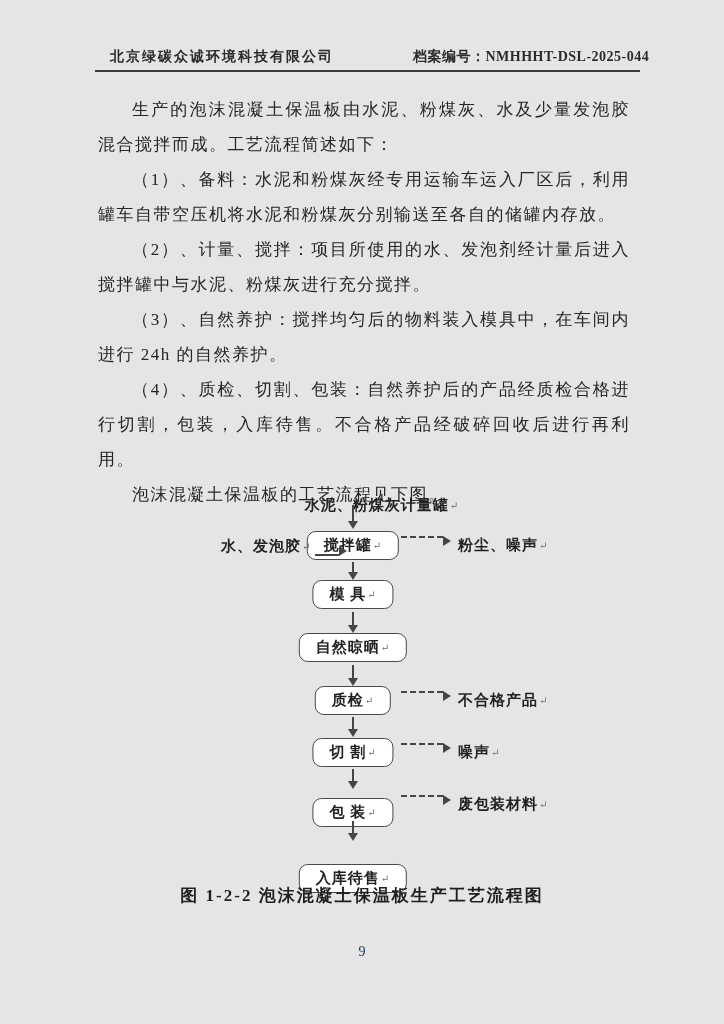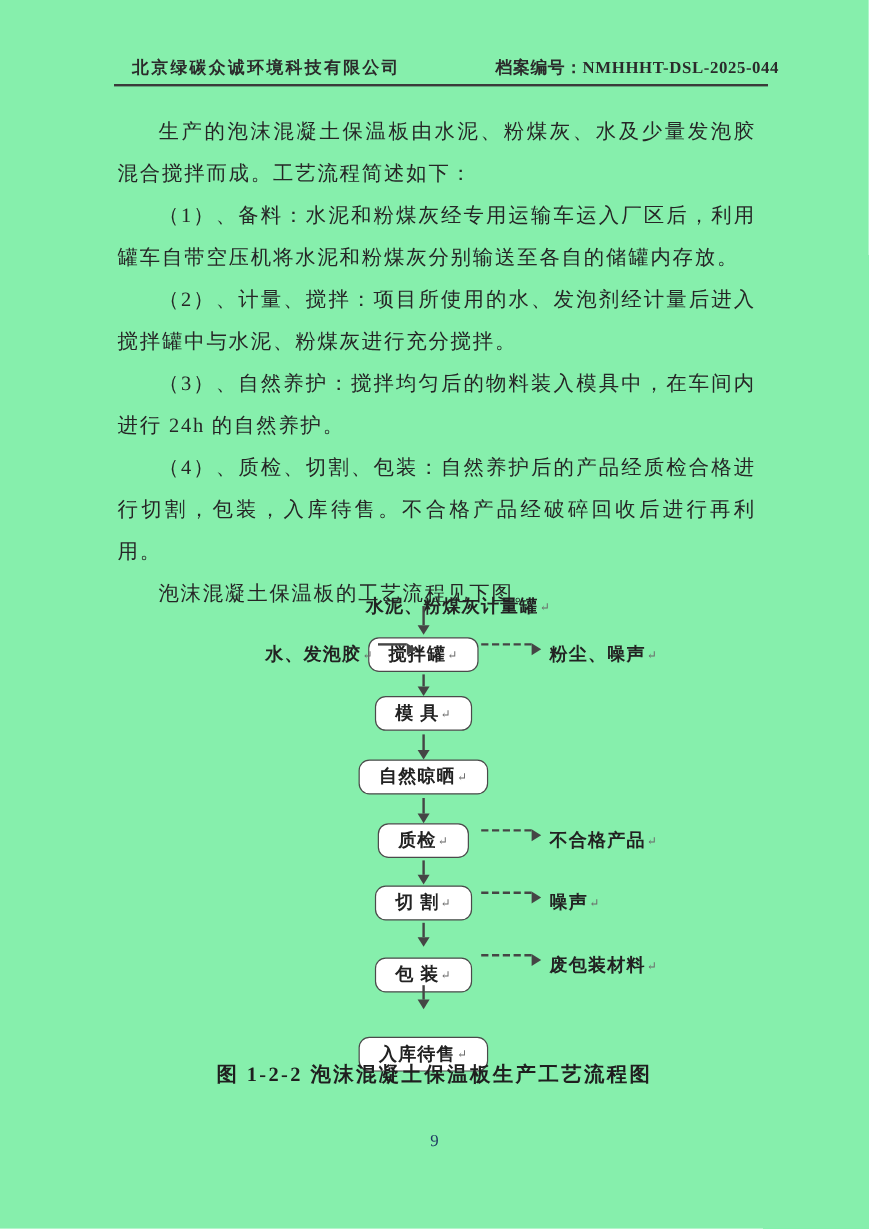"北京绿碳众诚环境科技有限公司" .page { background: #86efac -> #e5e5e5 }
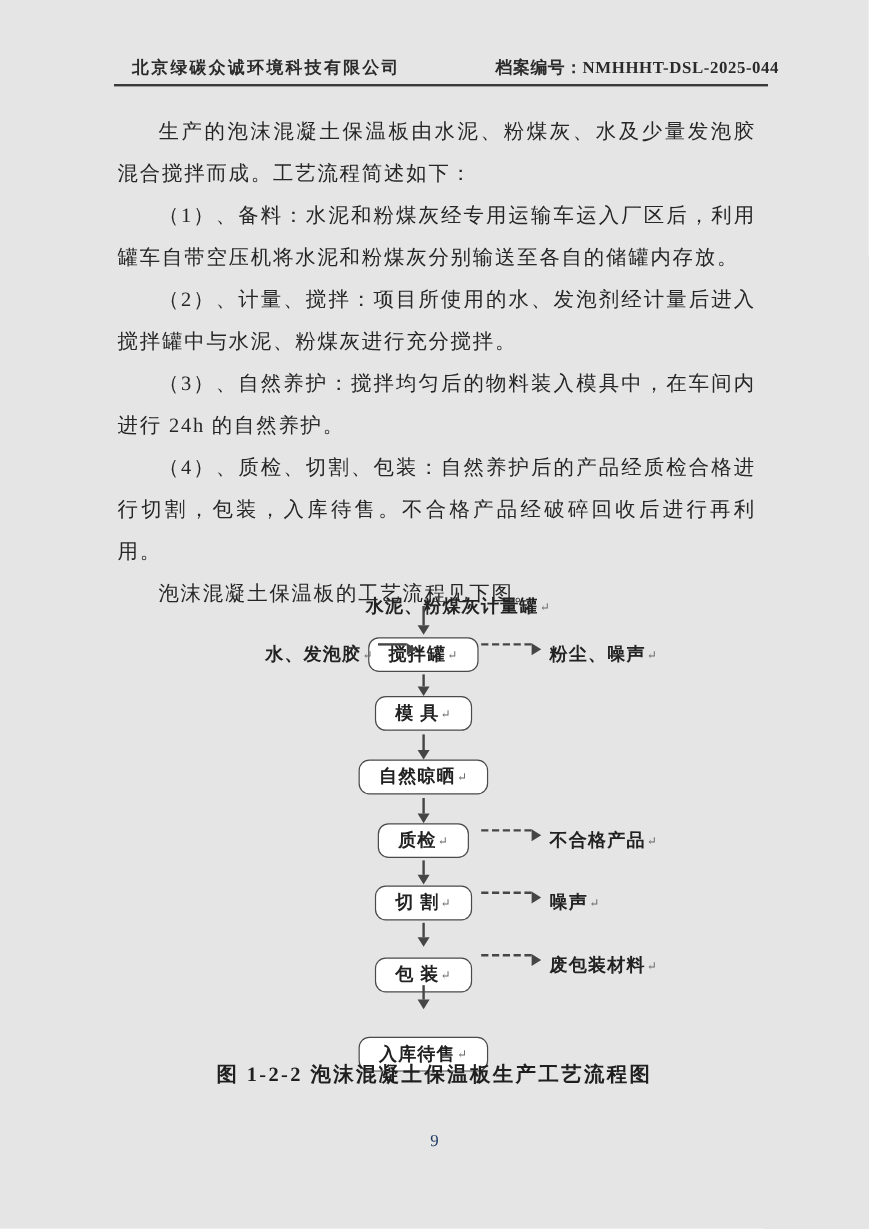"水、发泡胶↵" .left-in { align-items: flex-start -> flex-end }
